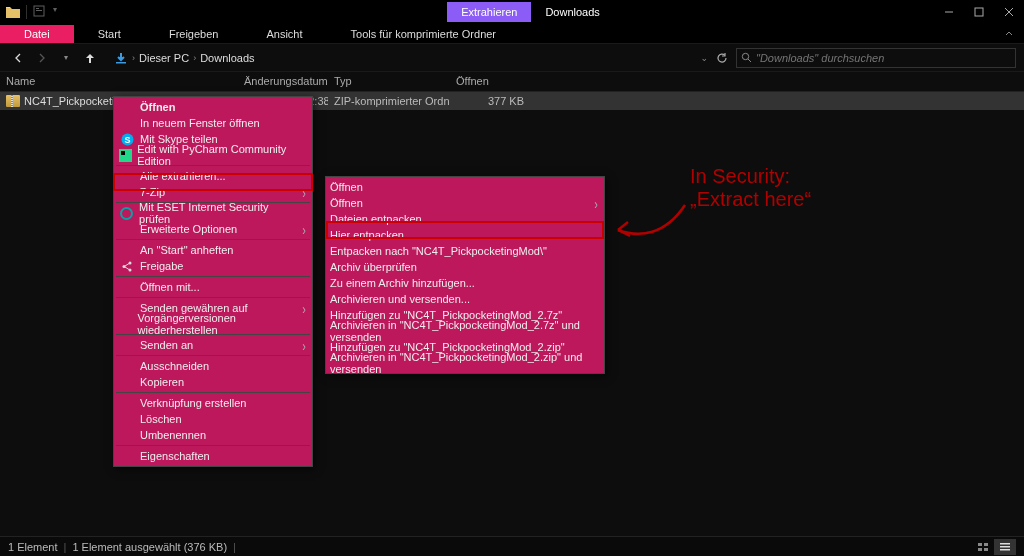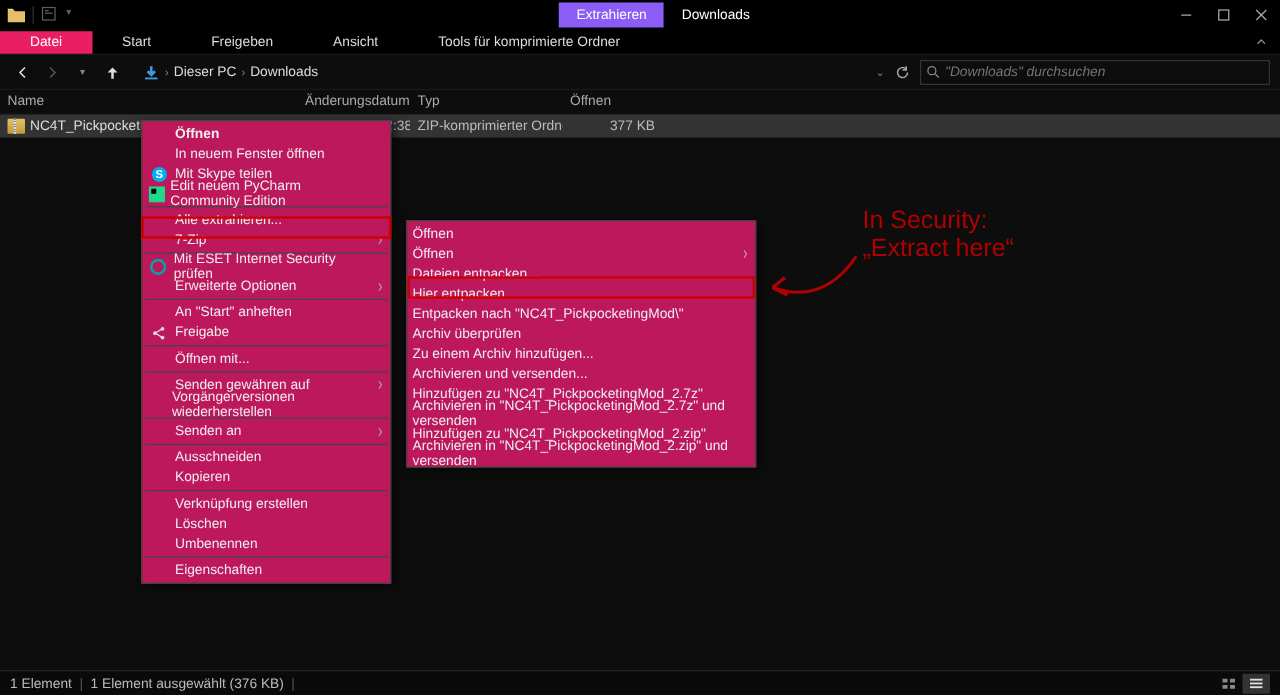"Edit neuem PyCharm Community Edition" span { text: neuem -> with }
